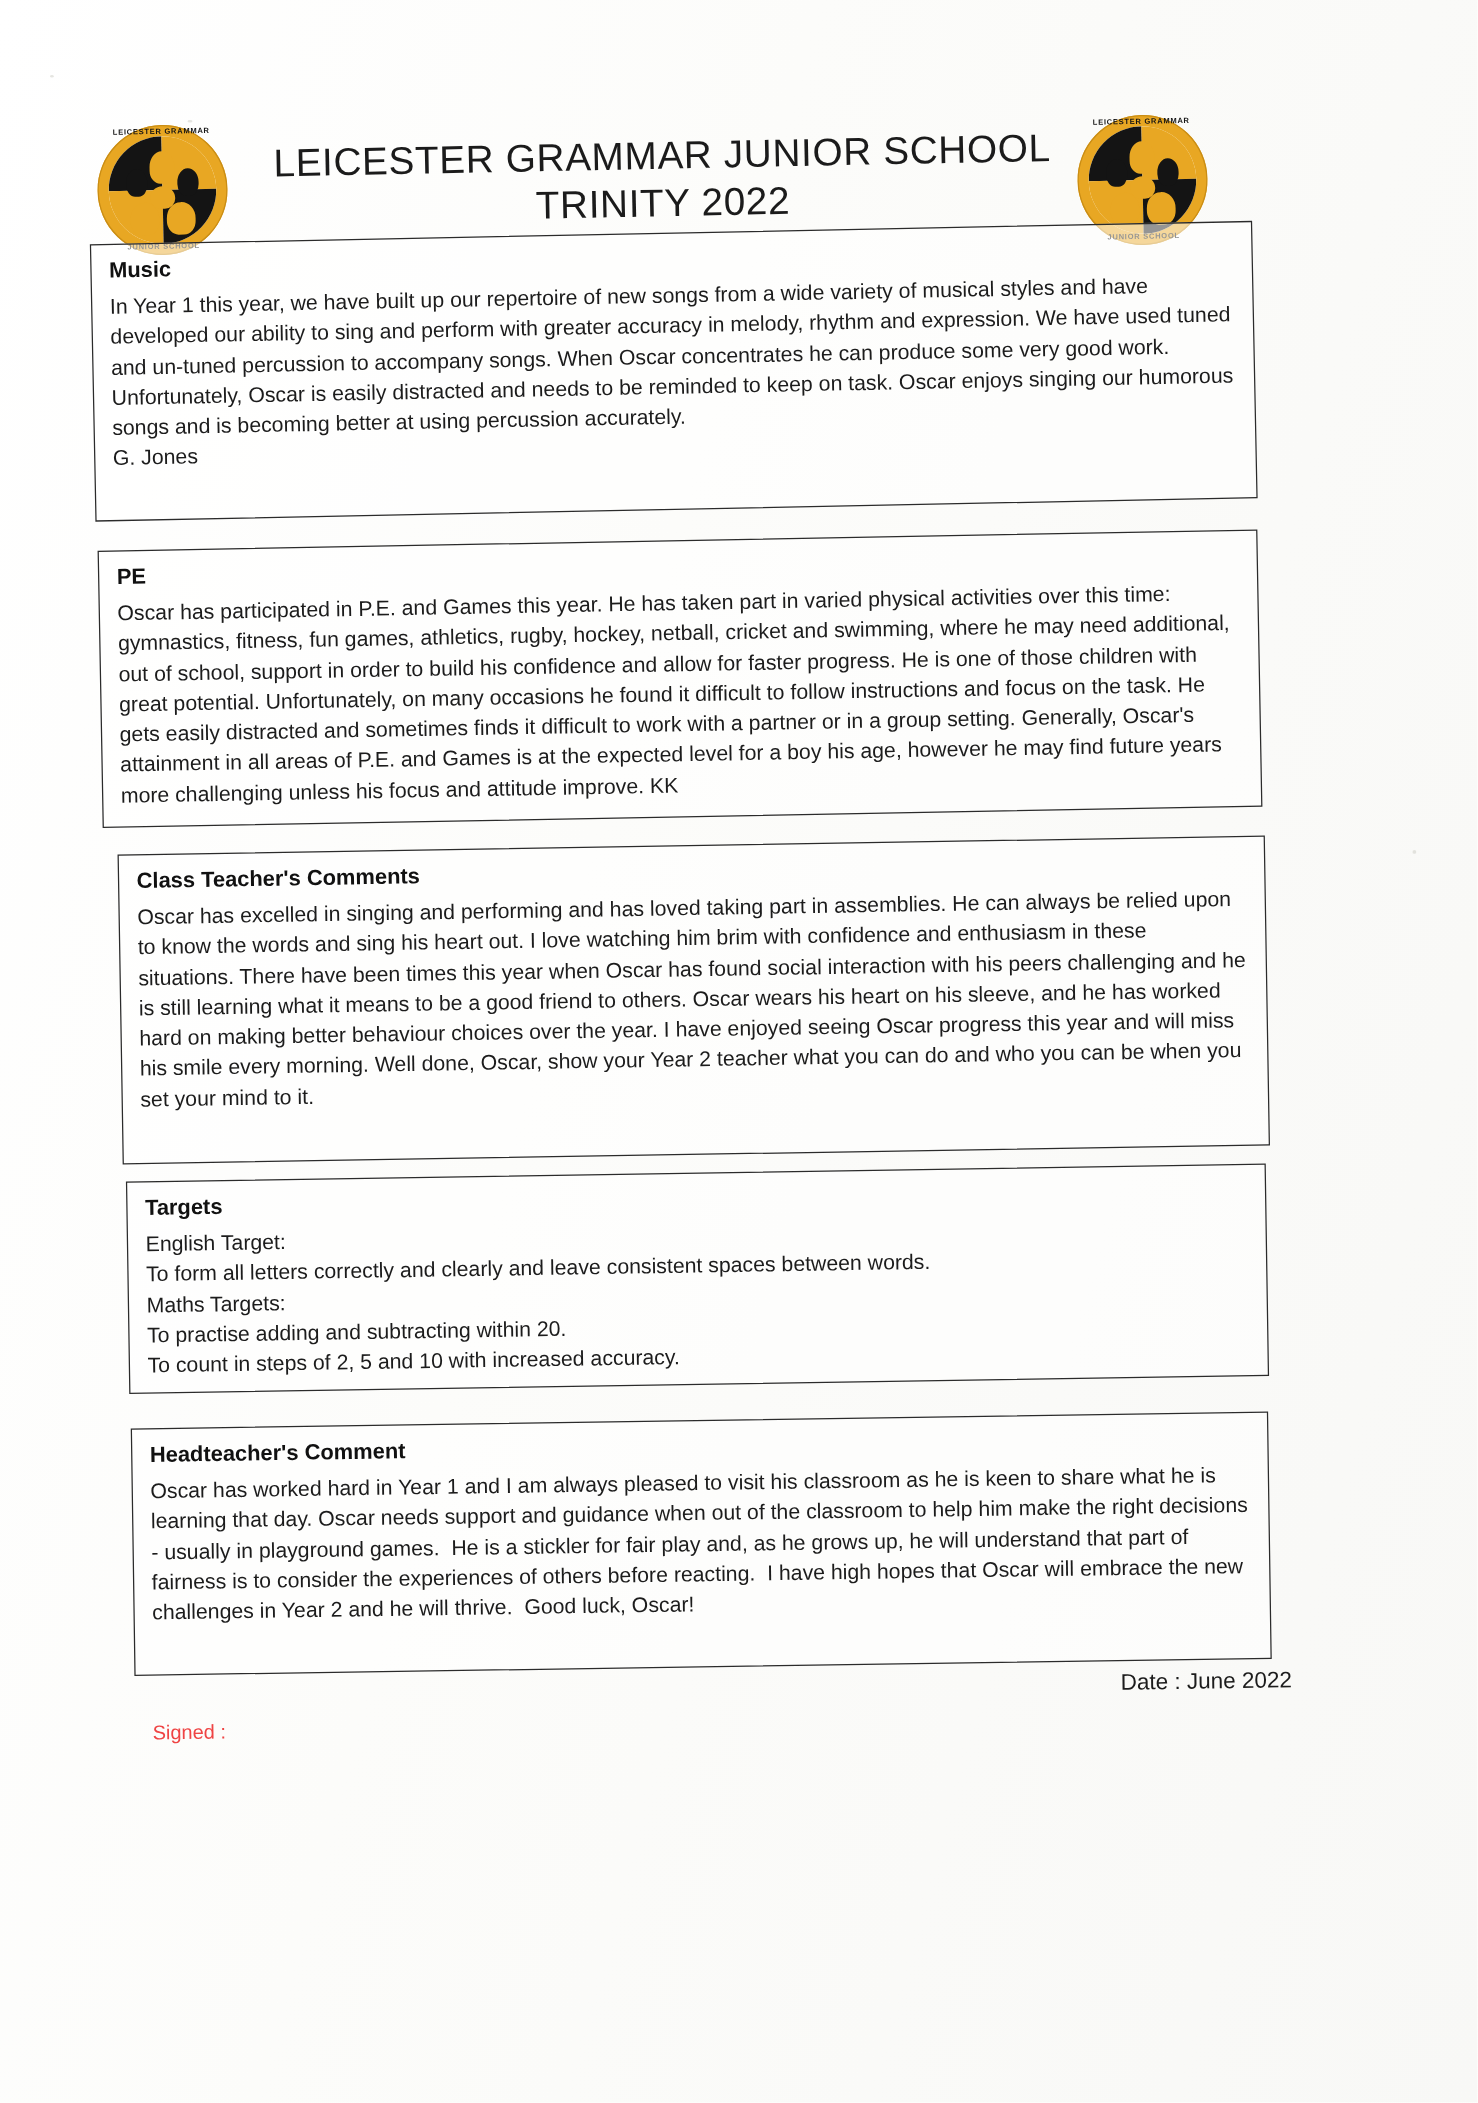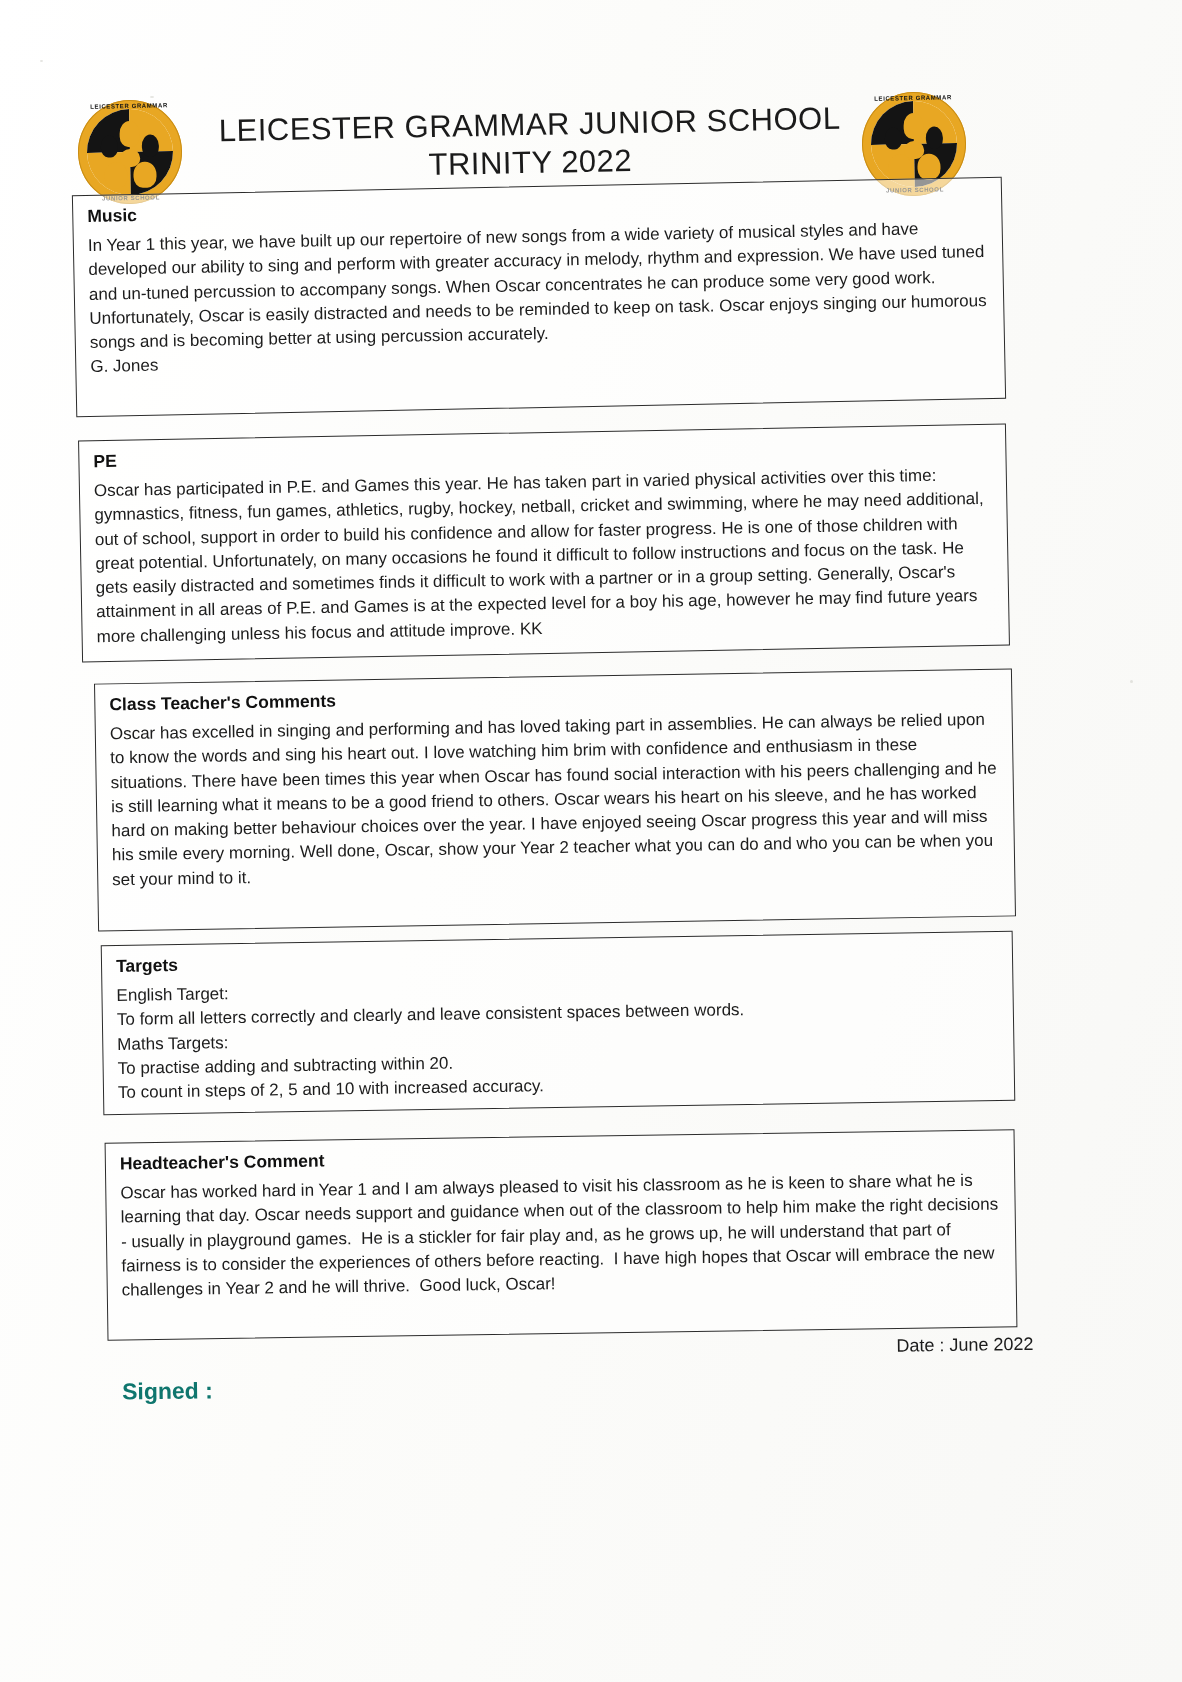"Signed :" .signed-line { color: #0f766e -> #ef4444; font-size: 23px -> 16px; font-weight: bold -> none }
